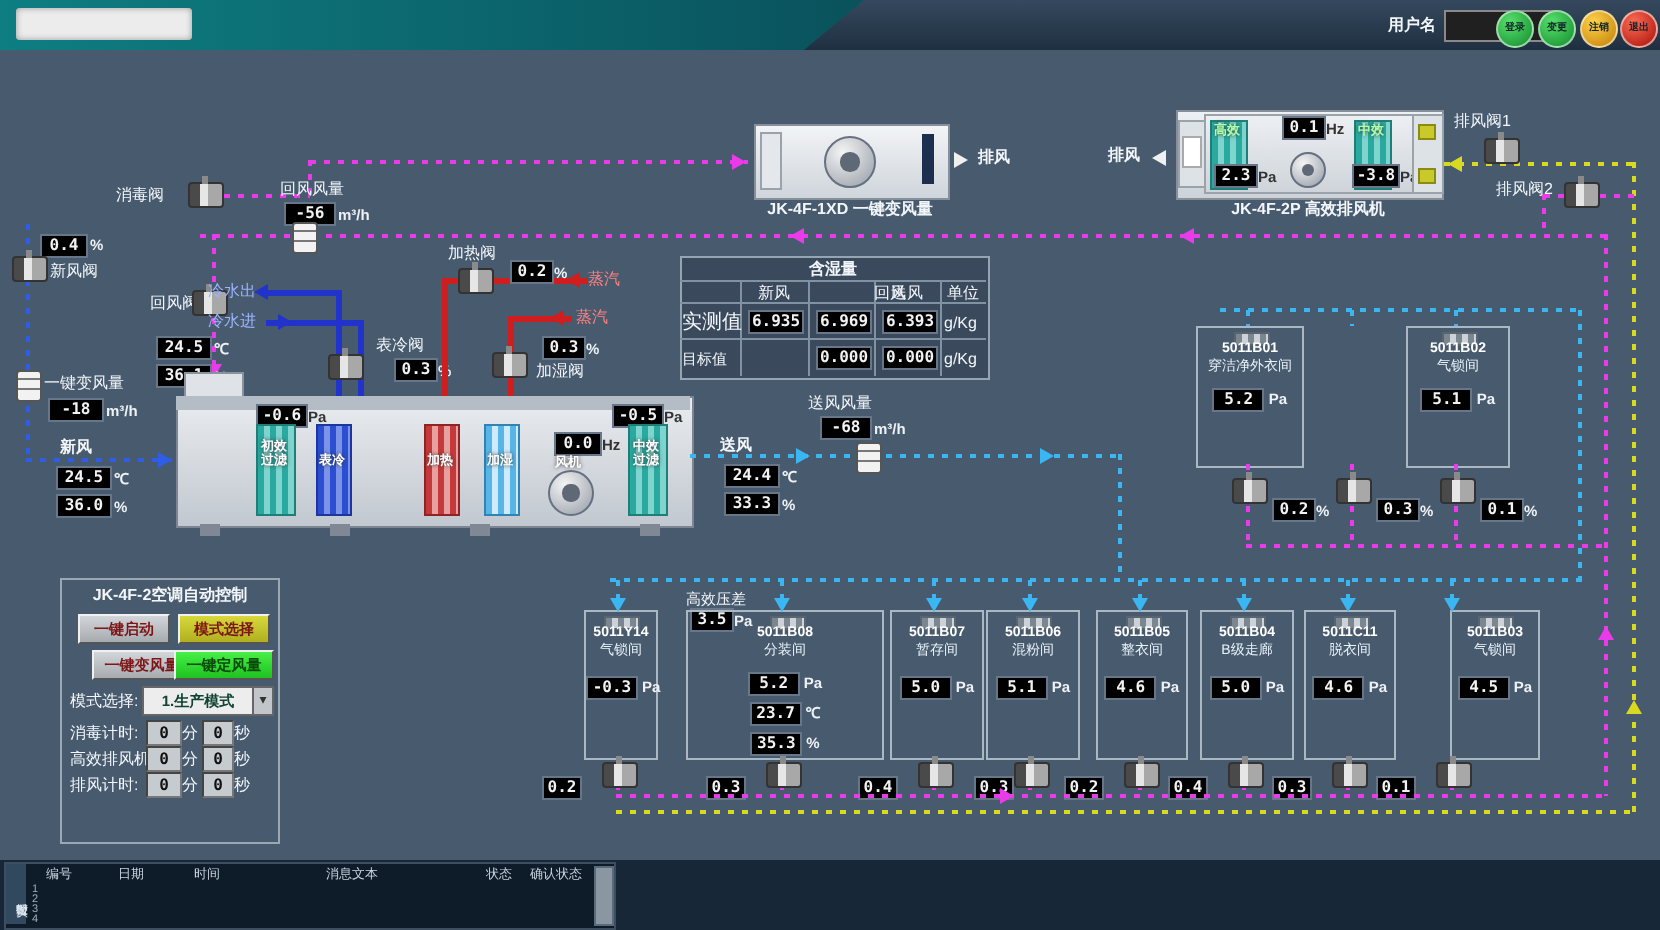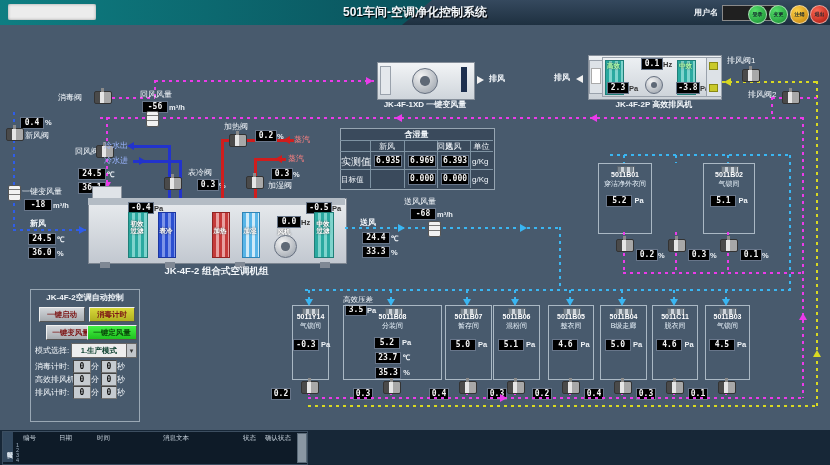"501车间-空调净化控制系统" div { html: <div>501车间-空调净化控制系统</div> -> none }
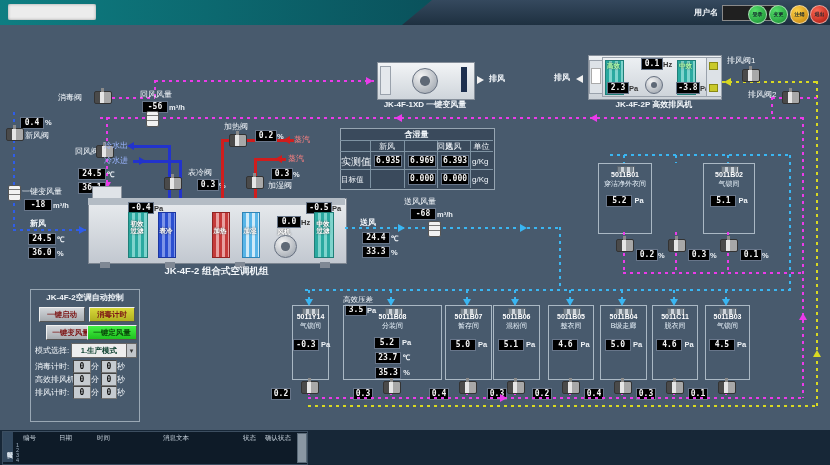"-0.4" div.vb { text: -0.4 -> -0.6 }
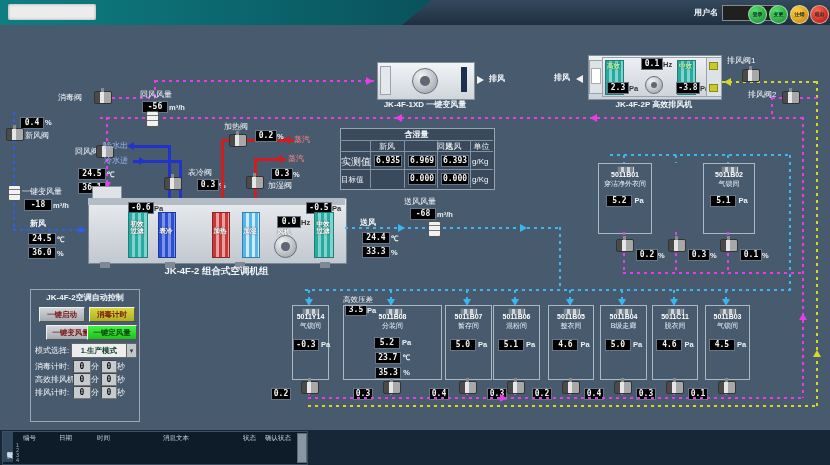"JK-4F-2 组合式空调机组" div.lbb { html: <div>JK-4F-2 组合式空调机组</div> -> none }
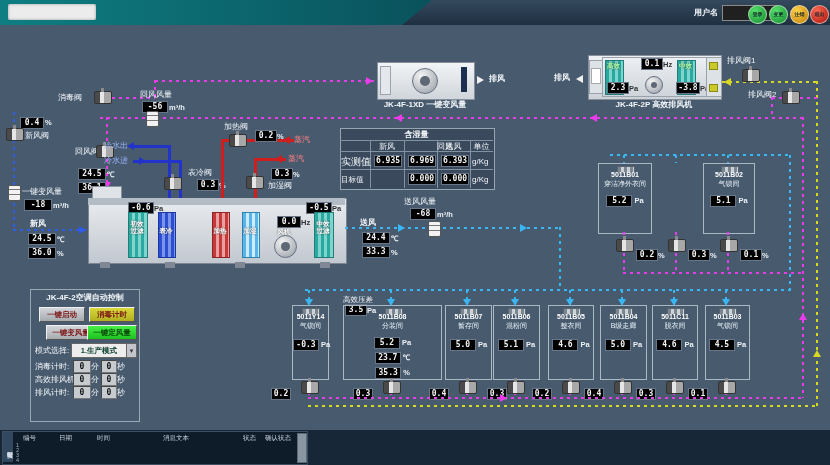"消毒计时" div.btn3d { text: 消毒计时 -> 模式选择 }
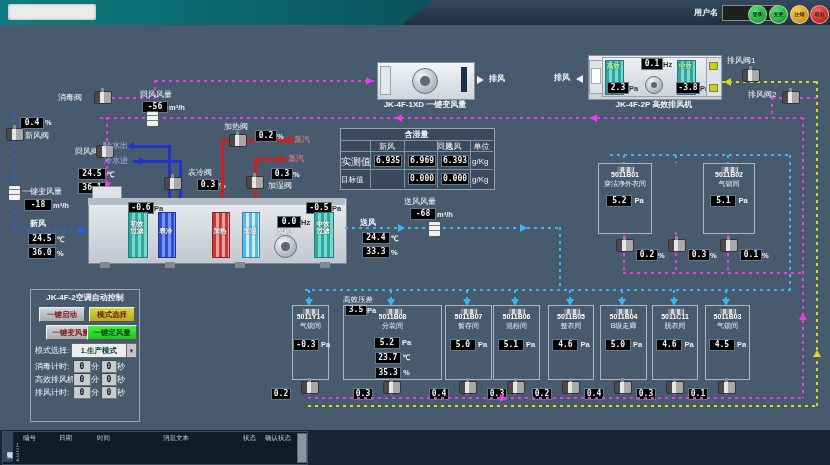"4.5 Pa" div.room { left: 705px -> 725px }
